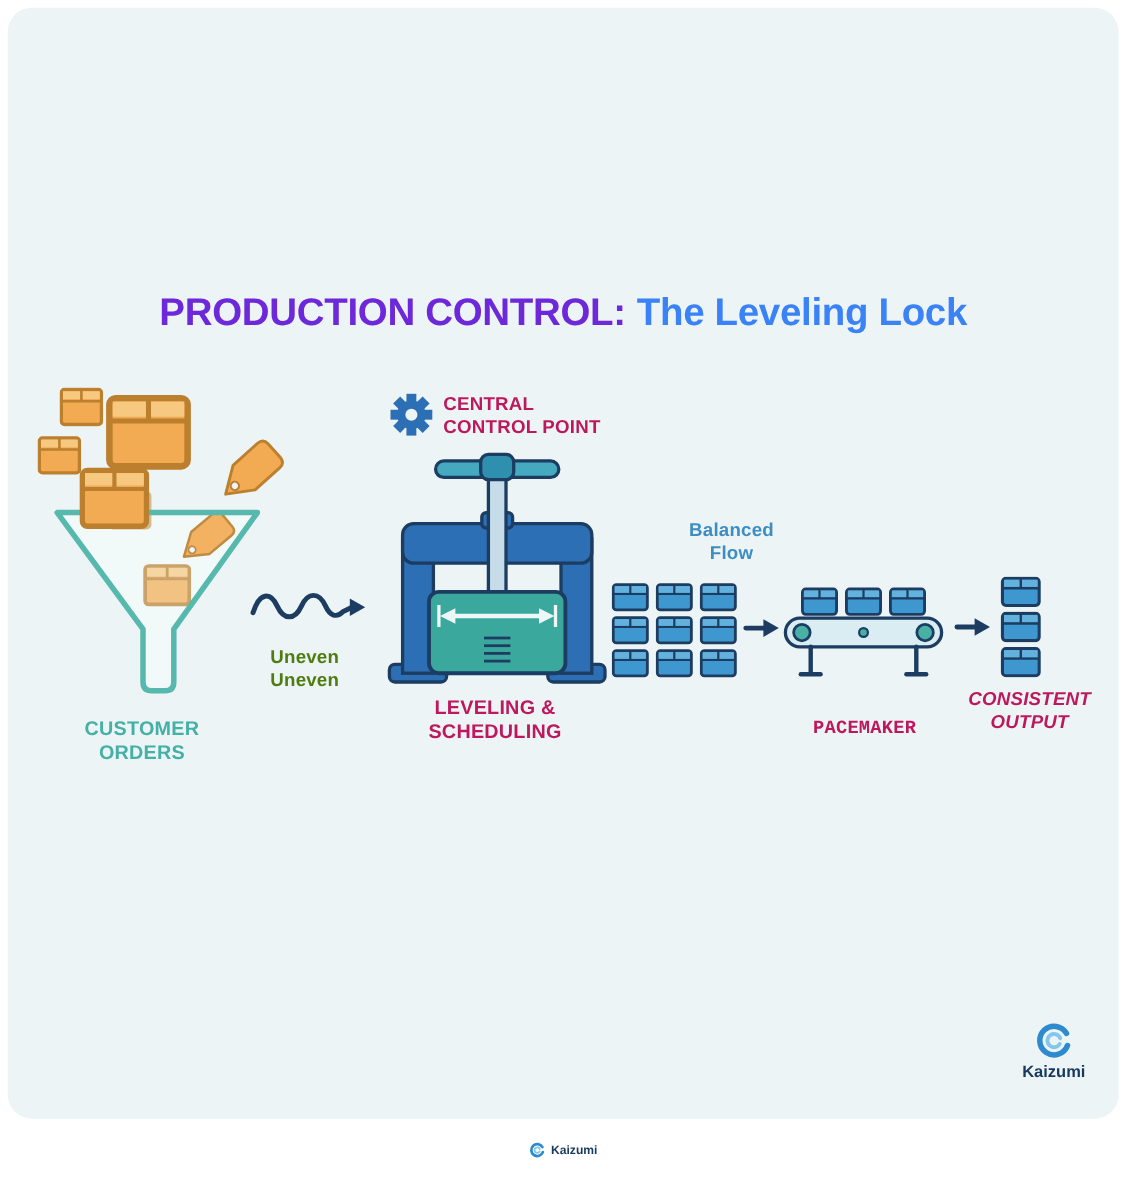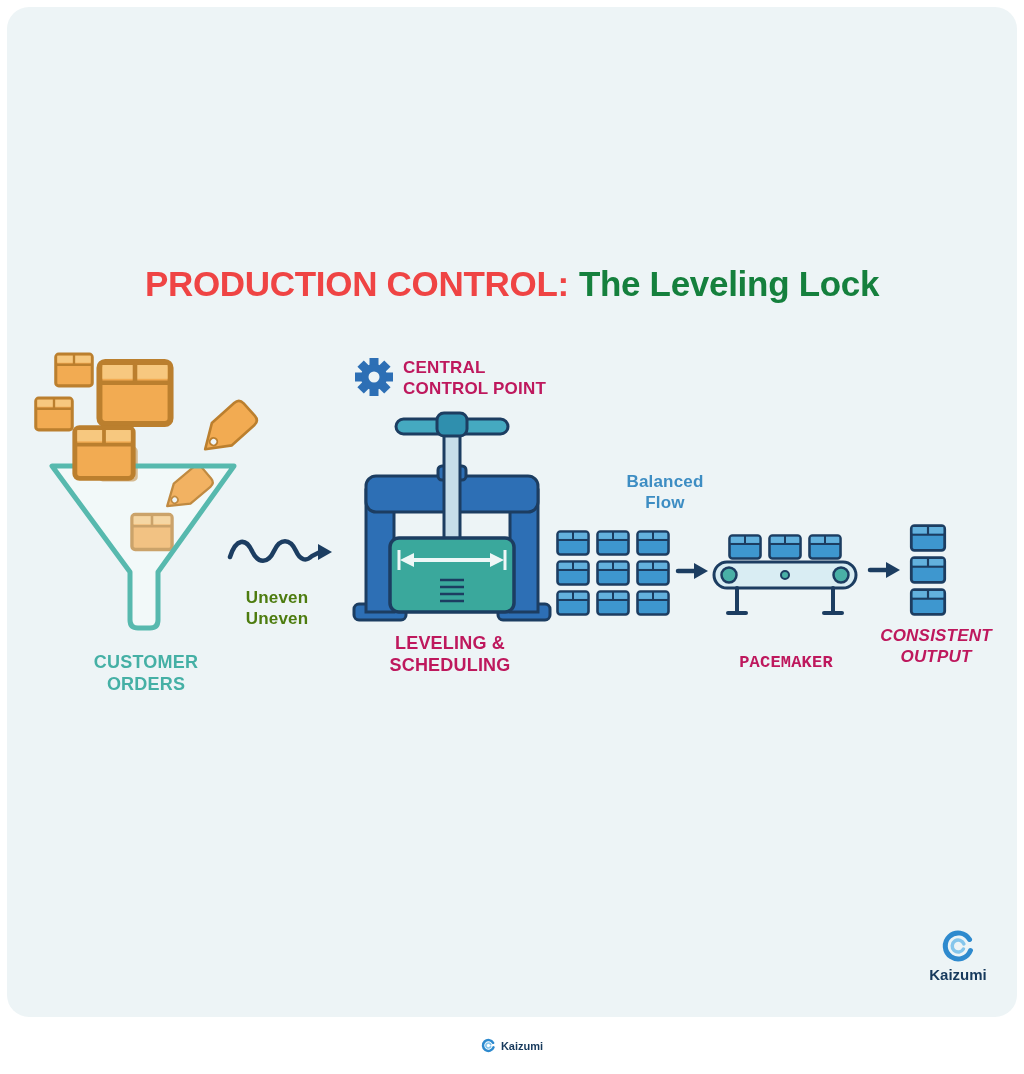"PRODUCTION CONTROL:" .title .hl { color: #ef4444 -> #6d28d9 }
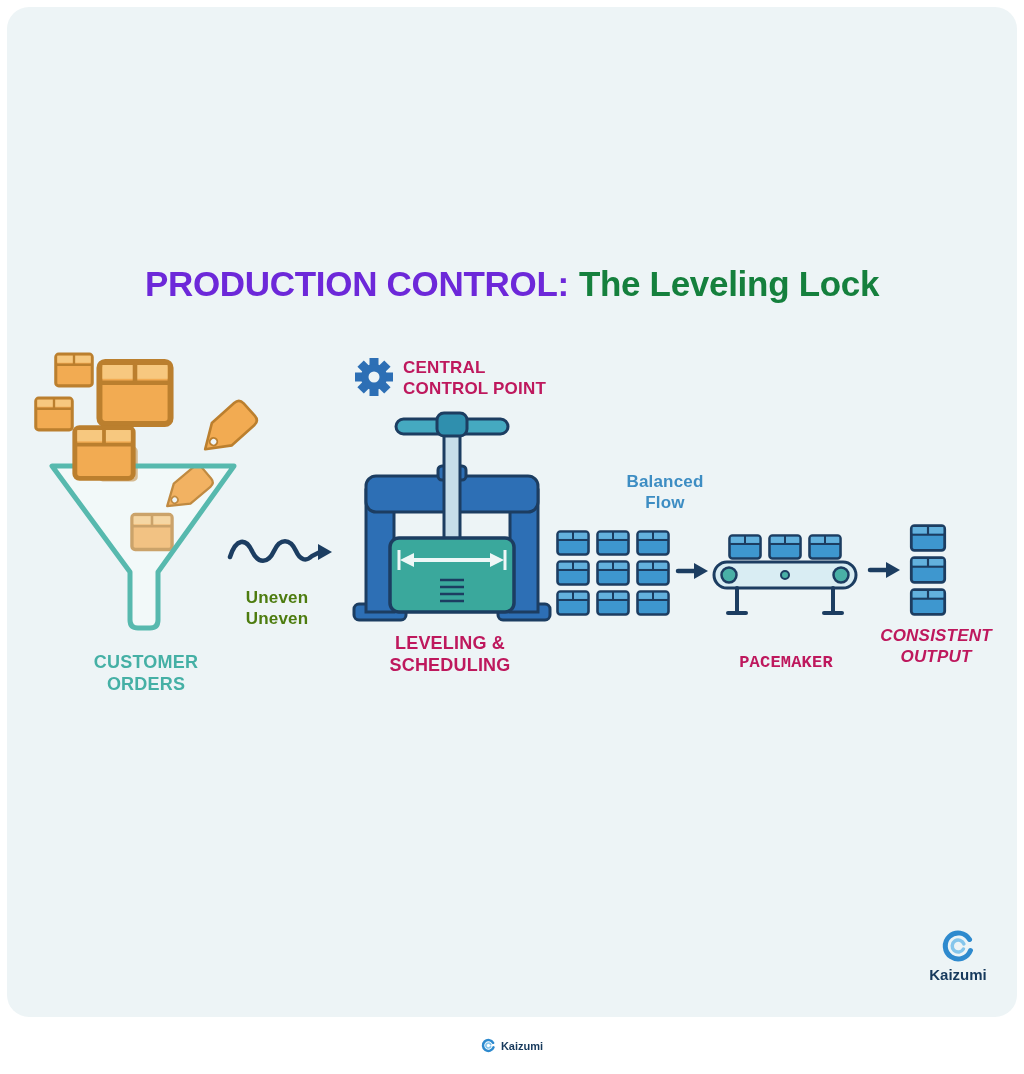"The Leveling Lock" .title .rest { color: #15803d -> #3b82f6 }
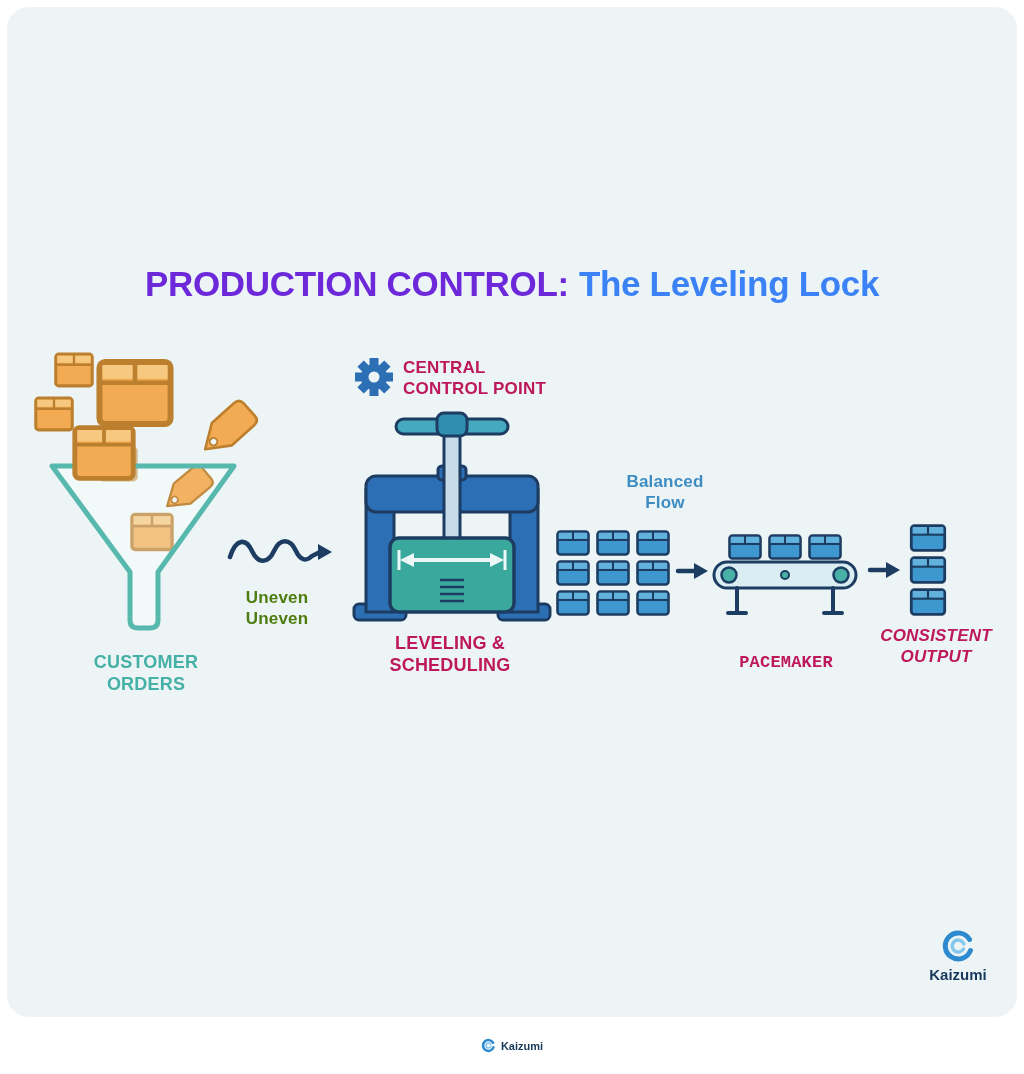"CUSTOMER" .lbl-customer { left: 146px -> 129px }
